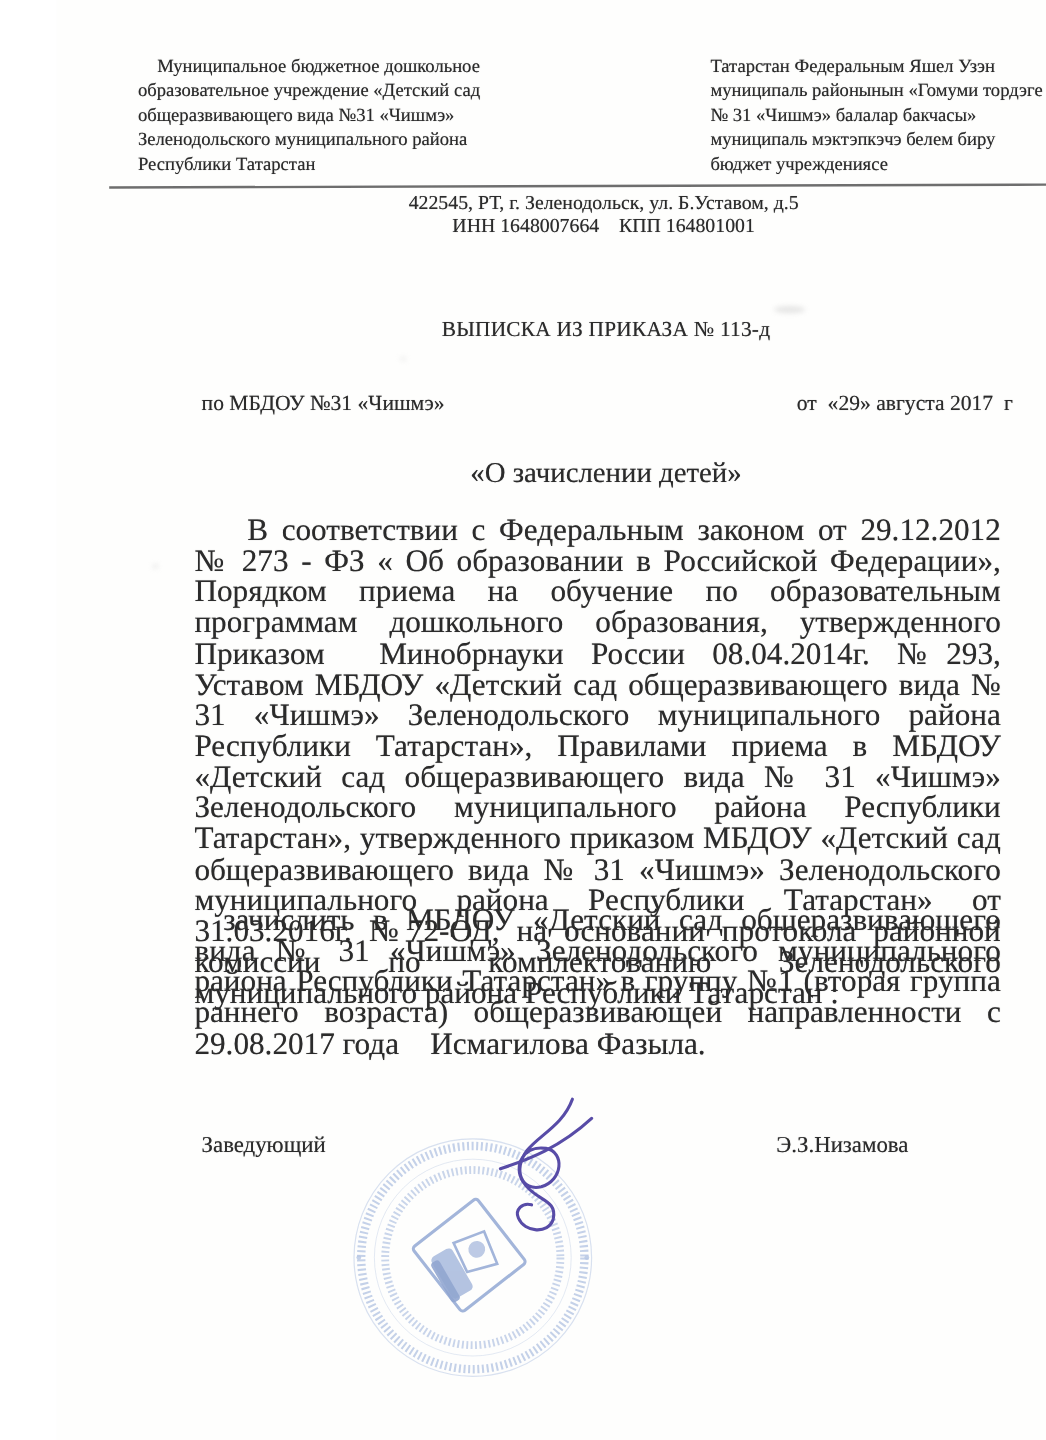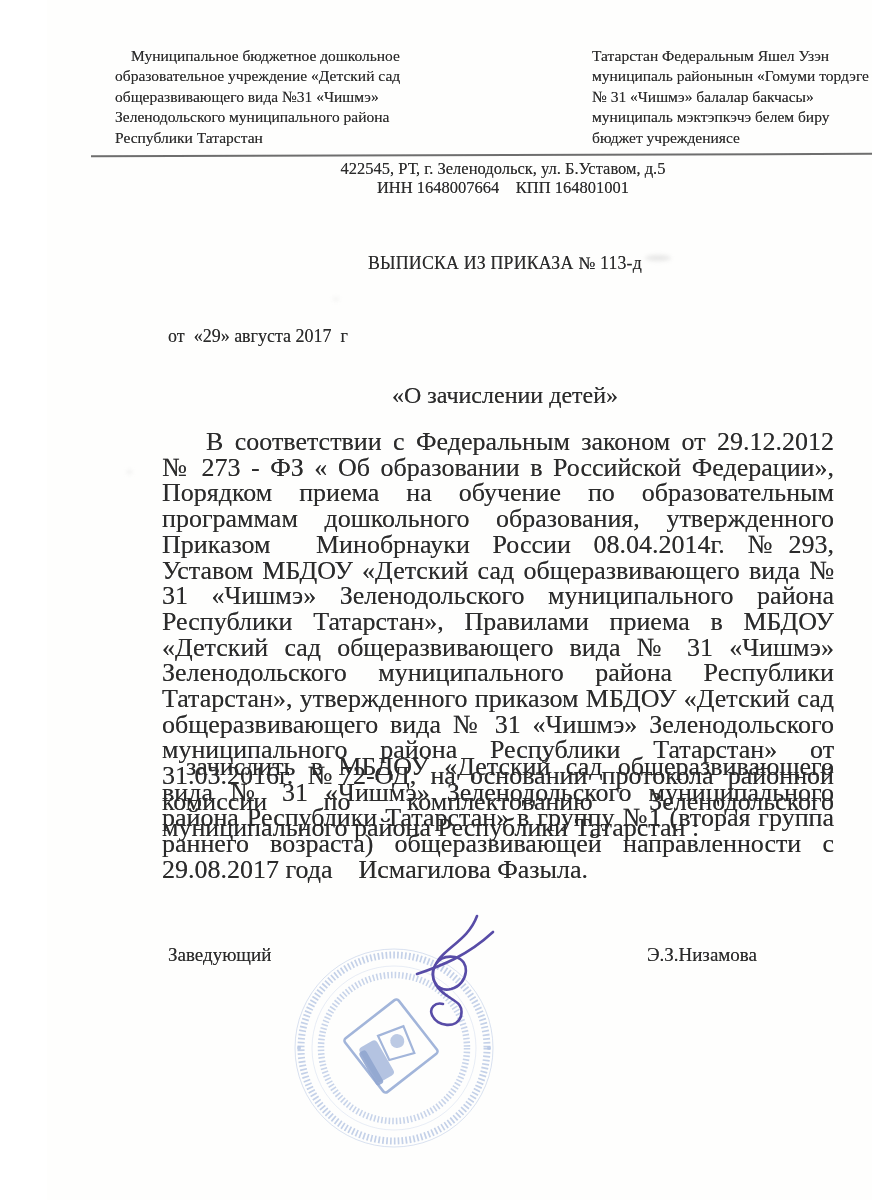"ВЫПИСКА ИЗ ПРИКАЗА № 113-д" .doc-title { top: 253px -> 264px }
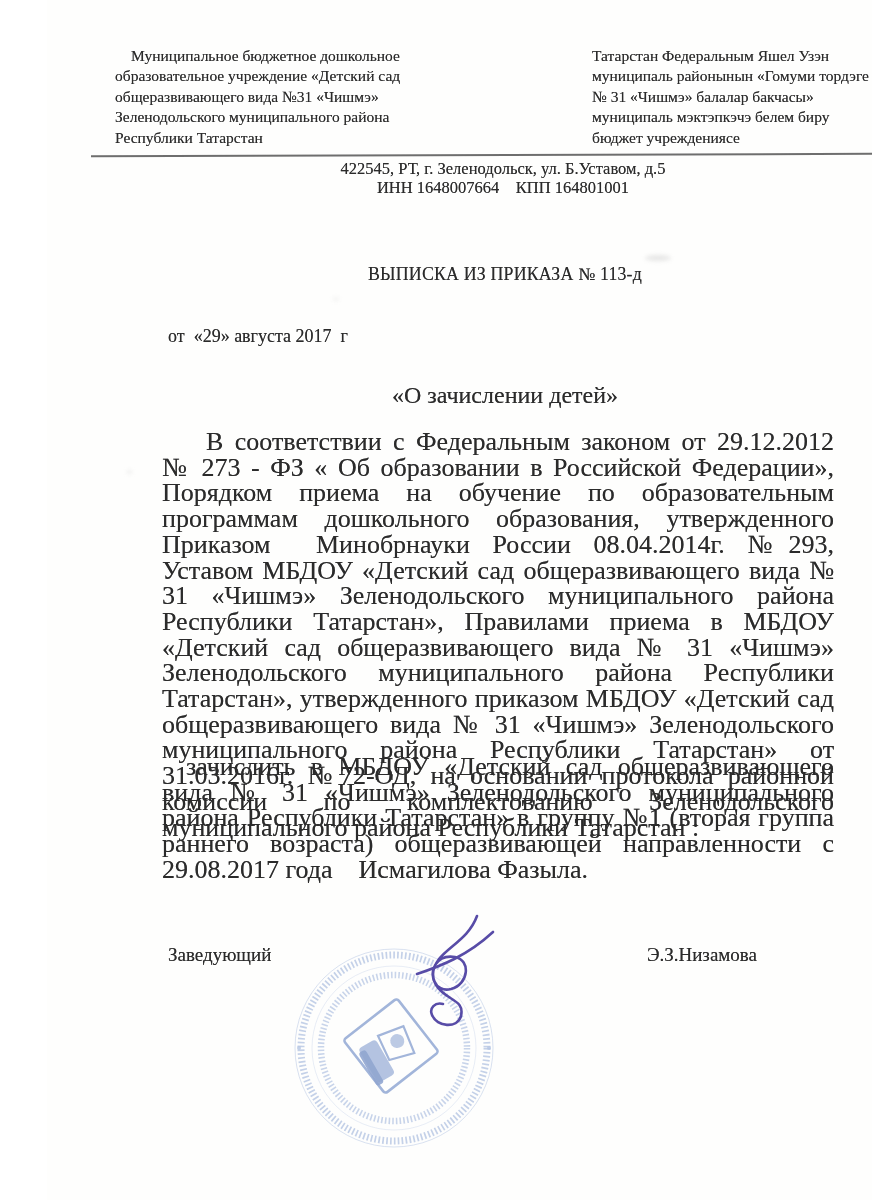"по МБДОУ №31 «Чишмэ»" span { html: none -> <span>по МБДОУ №31 «Чишмэ»</span> }
